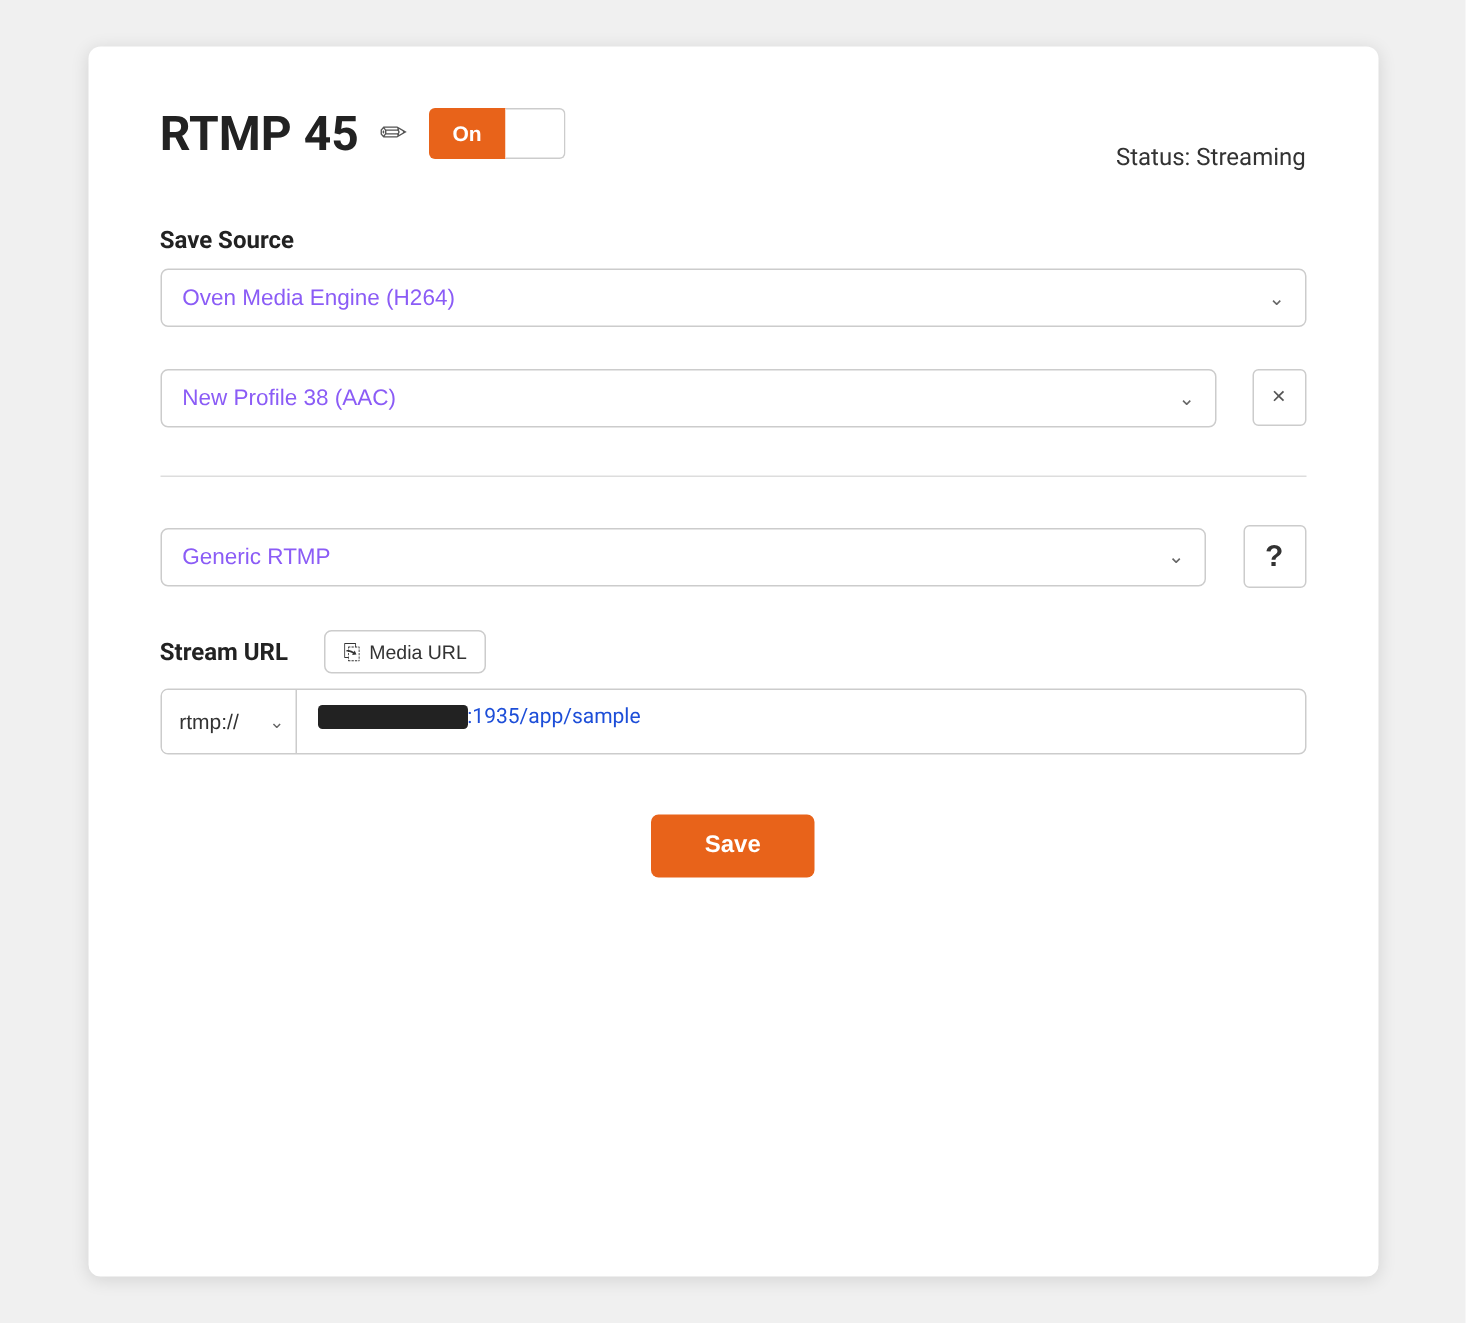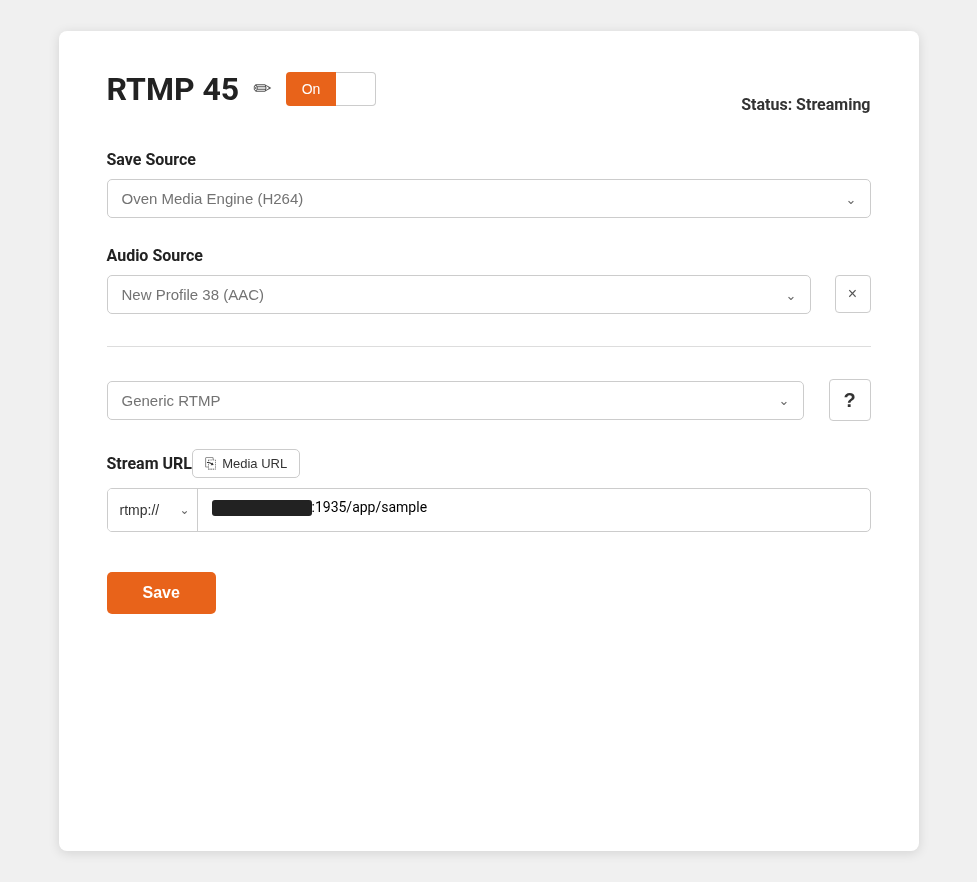"On" .toggle-on { font-weight: 400 -> 700 }
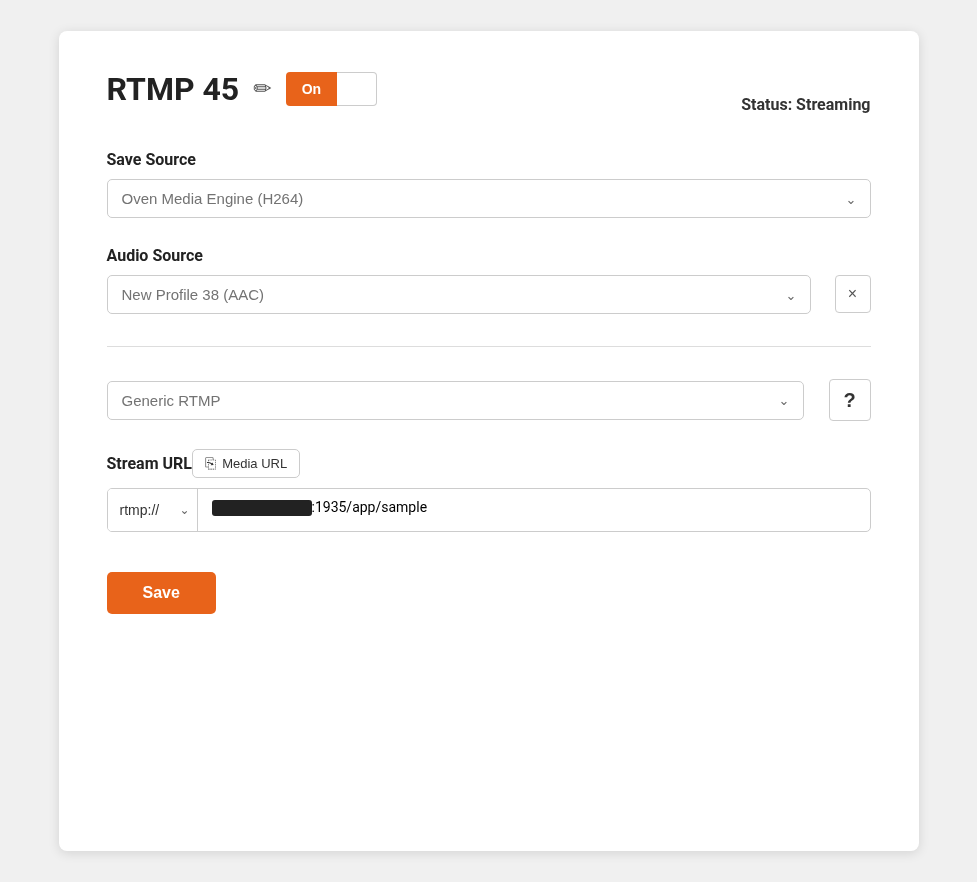"Status: Streaming" .status-text { font-weight: 700 -> 400 }
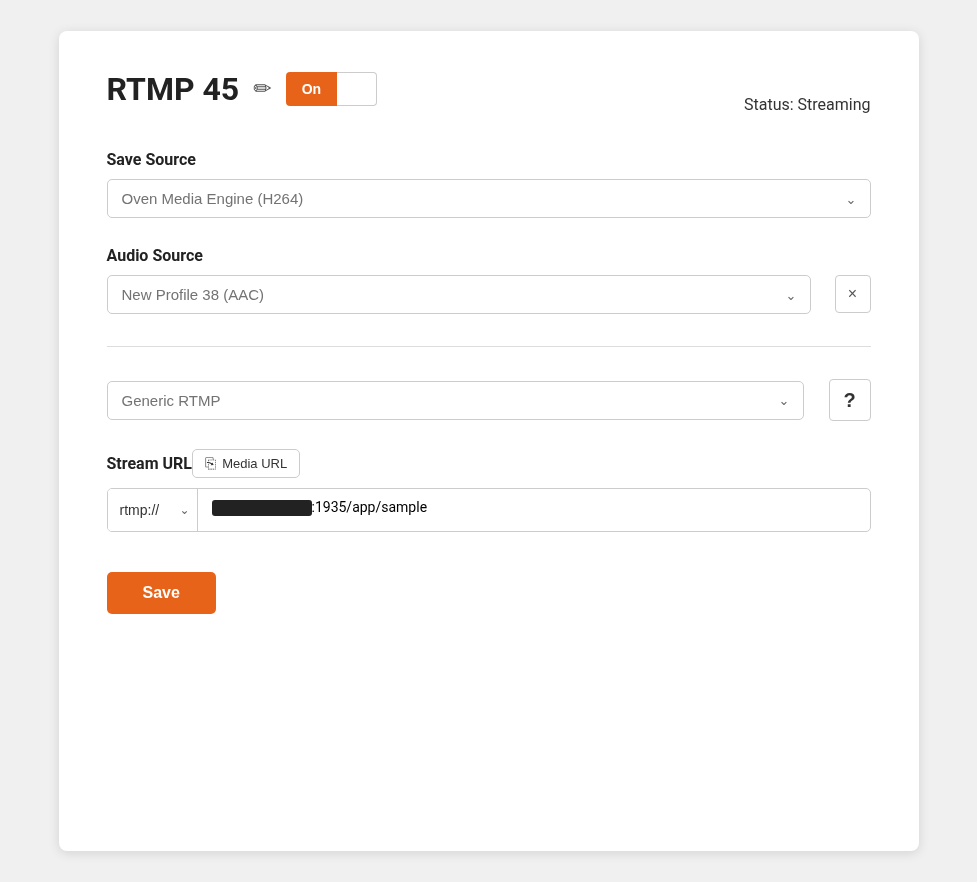"Oven Media Engine (H264)" .select-field { color: #737373 -> #8b5cf6 }
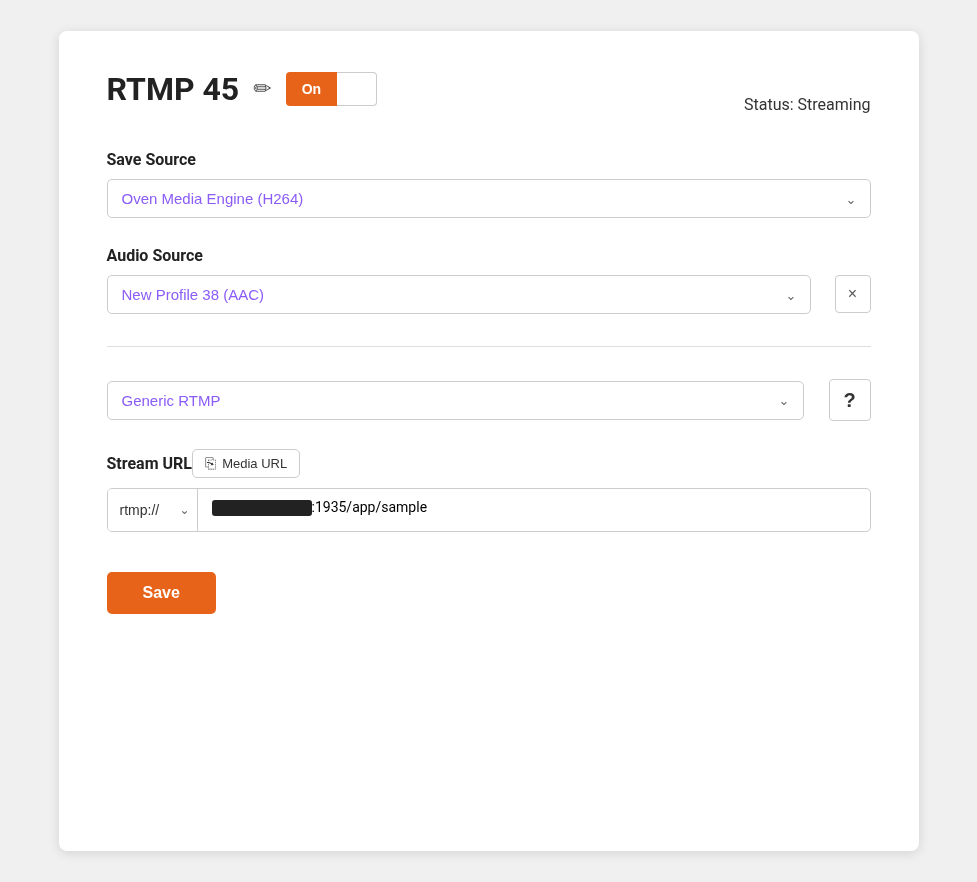"Audio Source" span.section-label { html: <span>Audio Source</span> -> none }
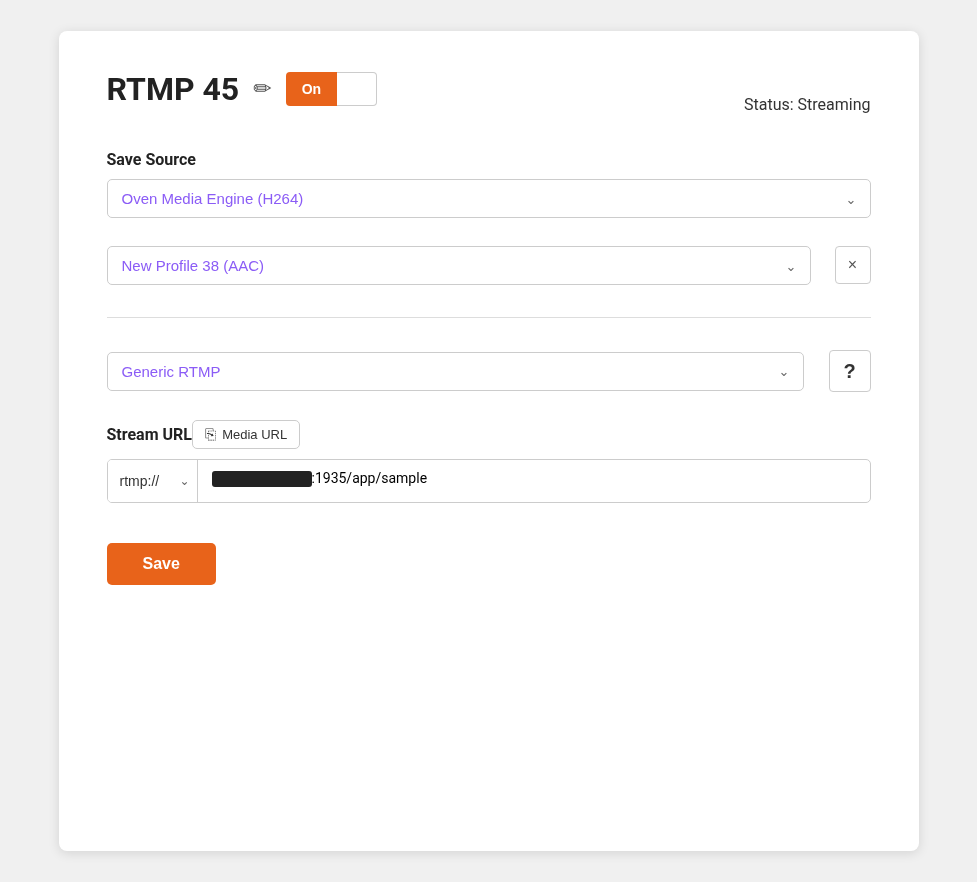"Stream URL" .stream-url-header { gap: 0 -> 24px }
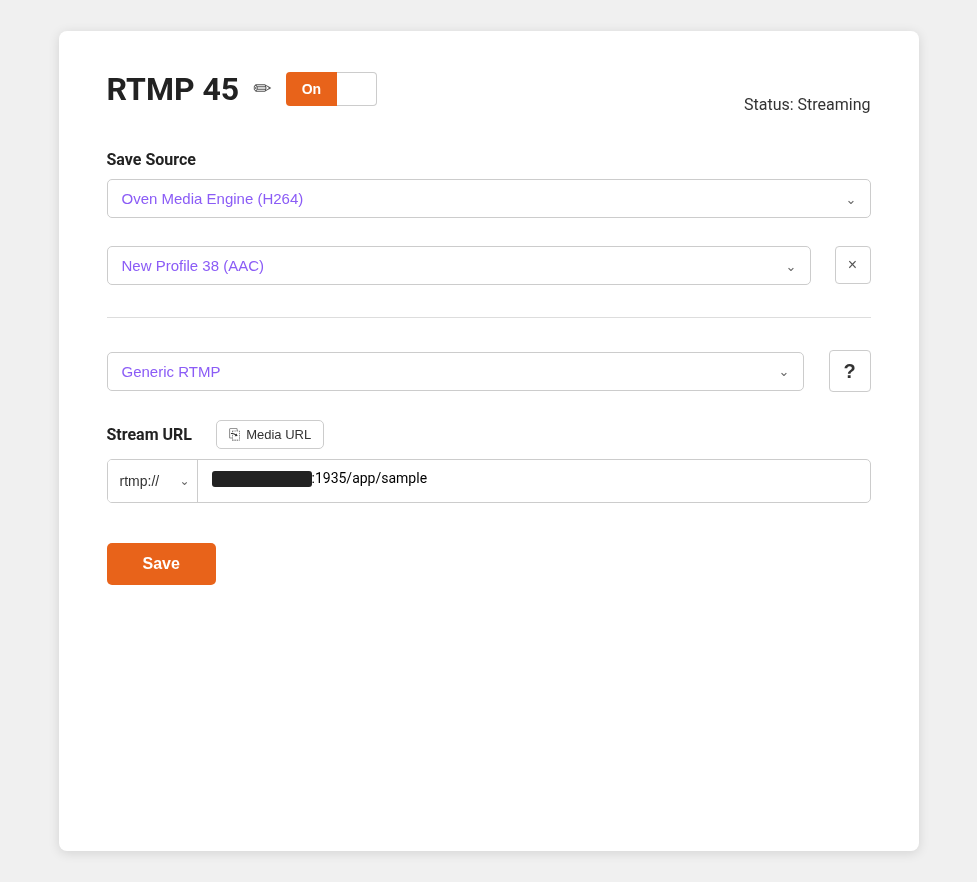":1935/app/sample" .url-input { color: #000000 -> #1d4ed8 }
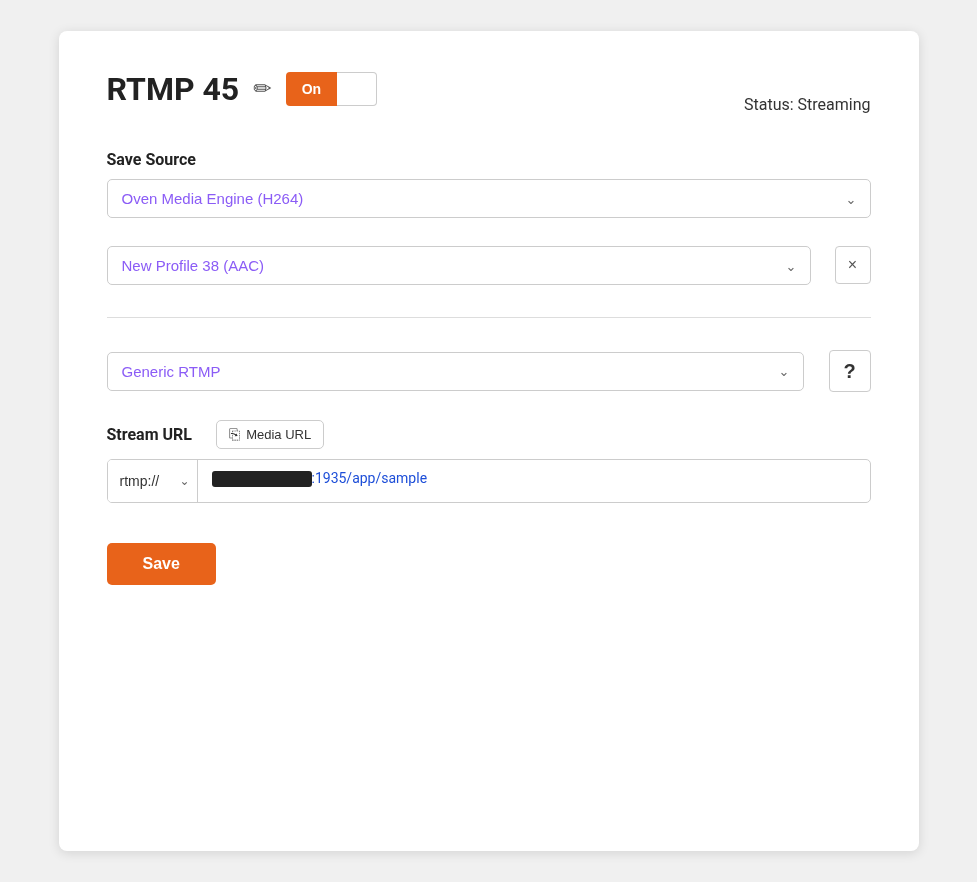"Save" .footer { justify-content: flex-start -> center }
